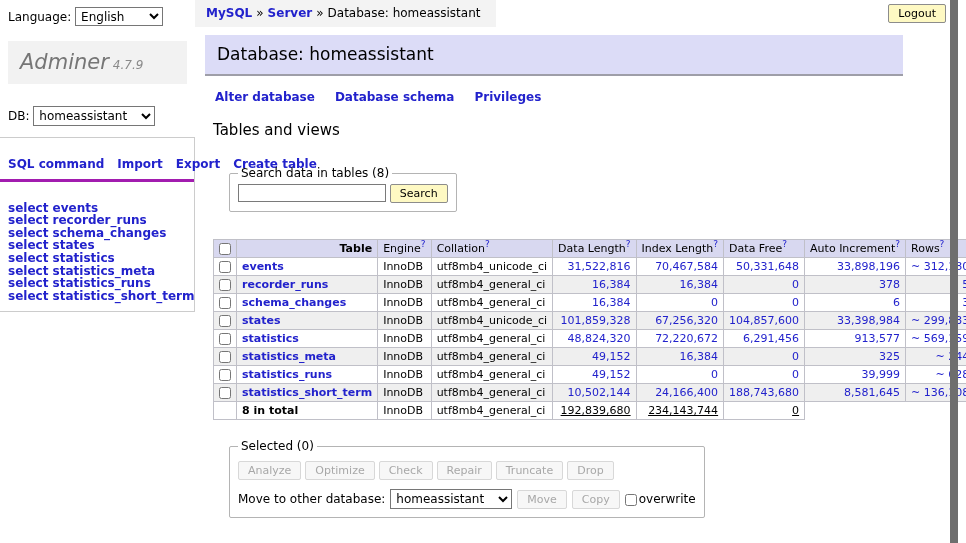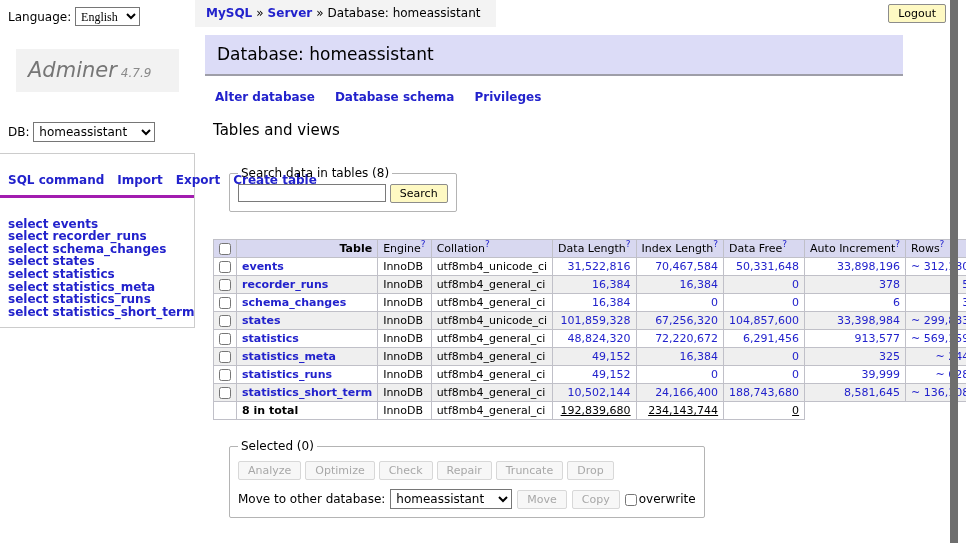"English" .lang-row select { font-family: Liberation Serif, serif -> none; width: 65px -> 88px }
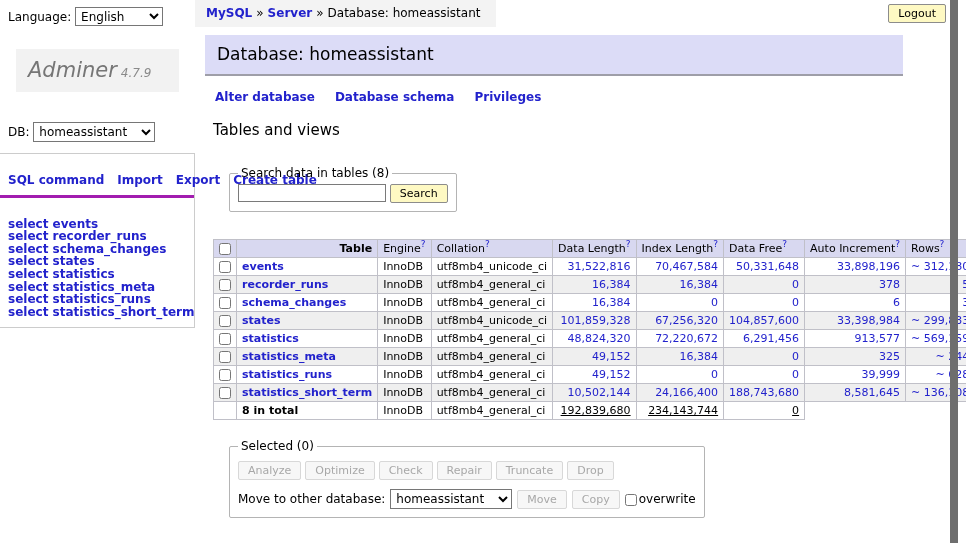"Adminer 4.7.9" .brand { margin: 16px -> 8px }
